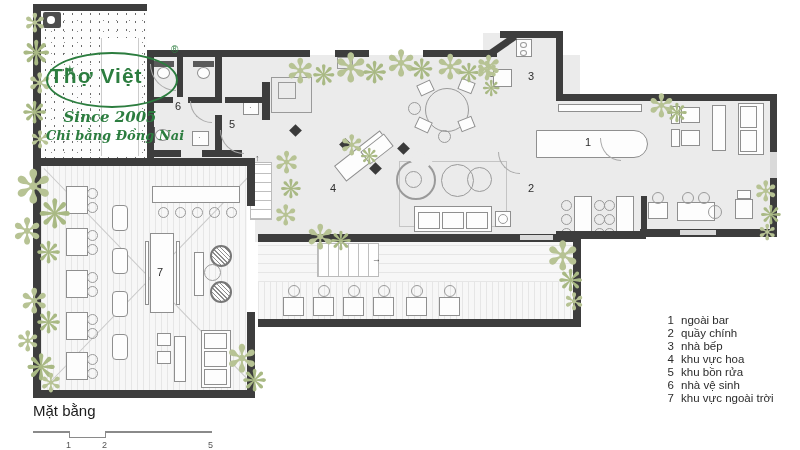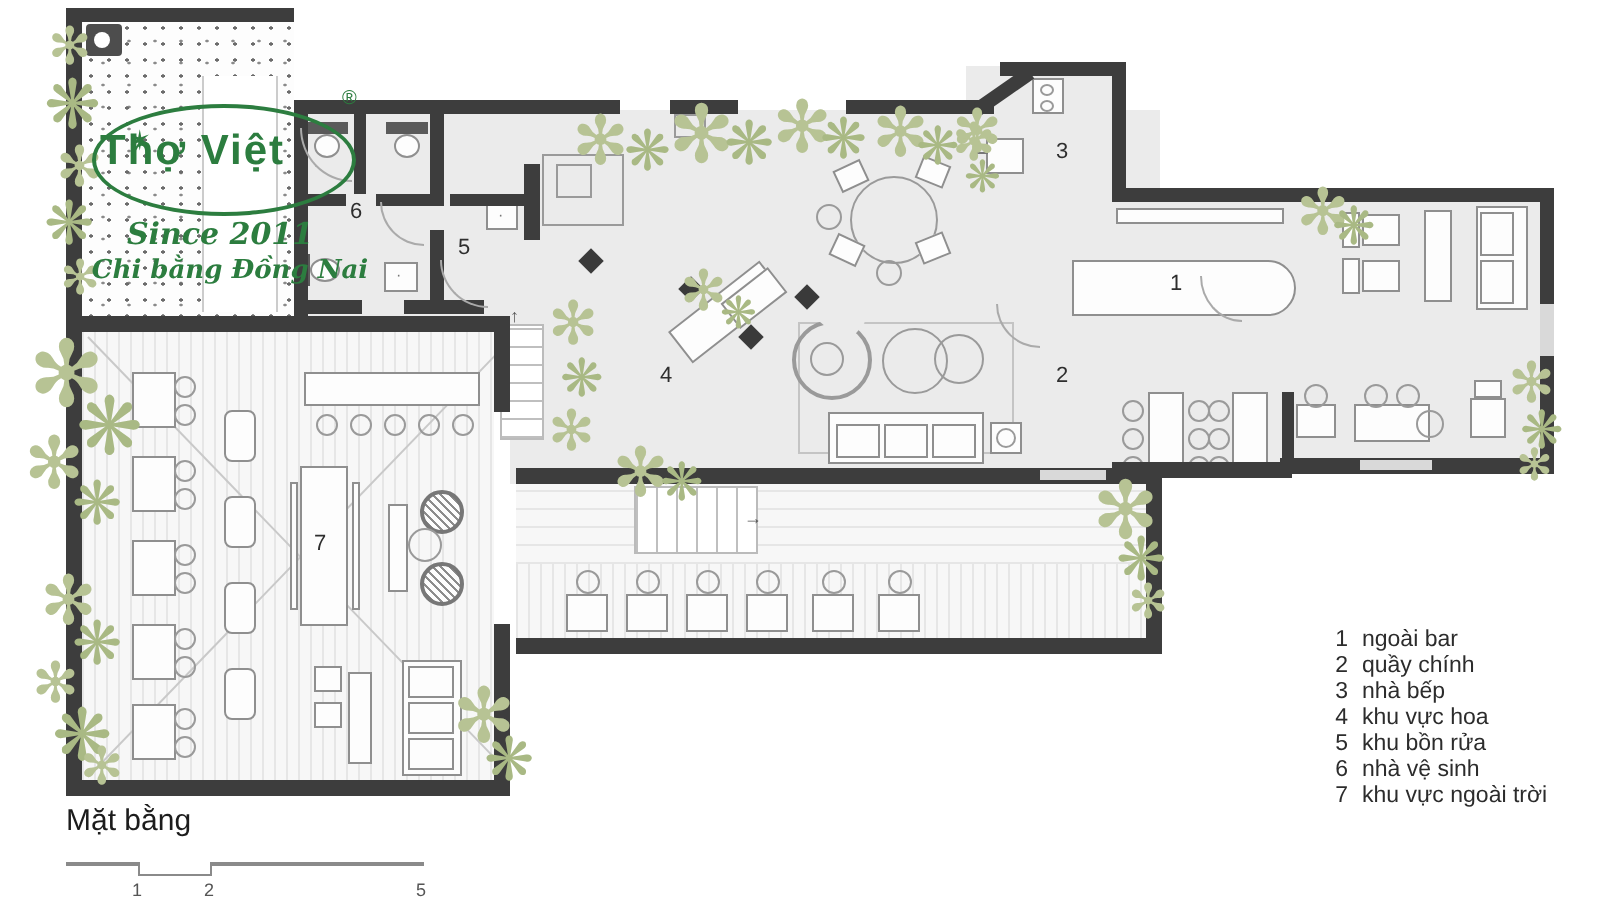"Since 2011" div.since { text: 2011 -> 2005 }
